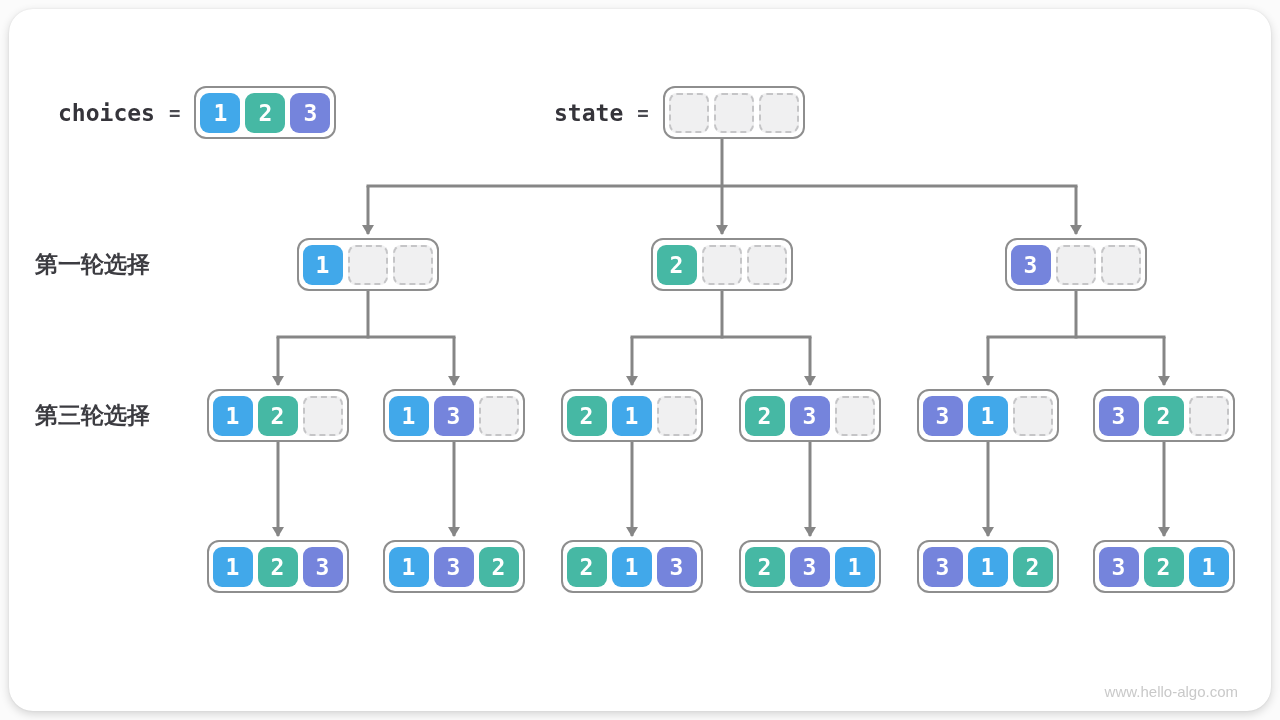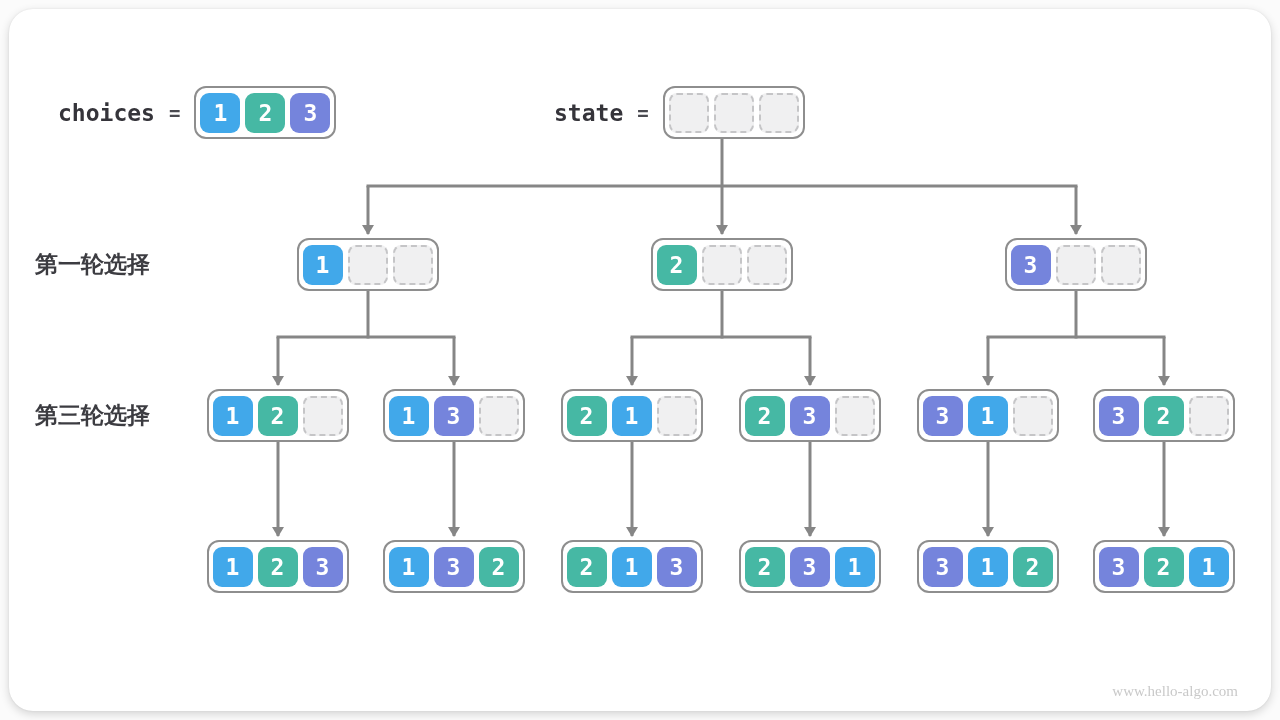"www.hello-algo.com" .watermark { font-family: Liberation Serif, serif -> Liberation Sans, sans-serif }
